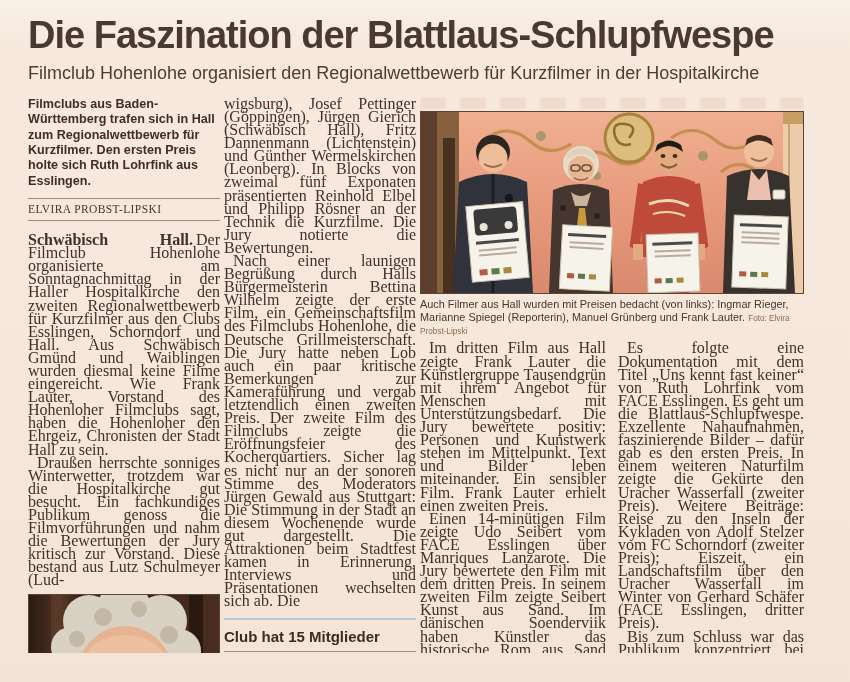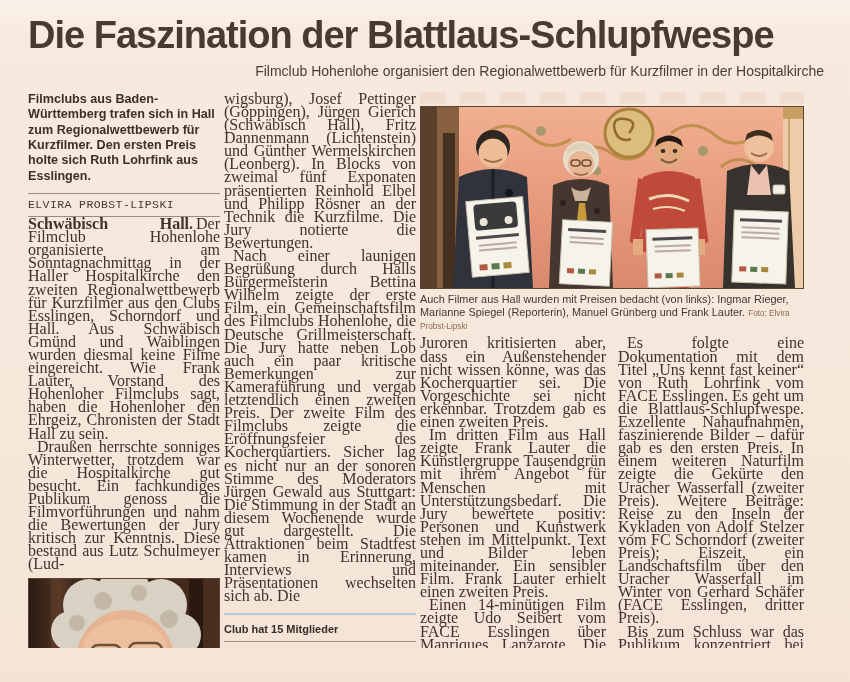"Filmclub Hohenlohe organisiert den" .subhead { font-size: 14px -> 18px; text-align: right -> none }
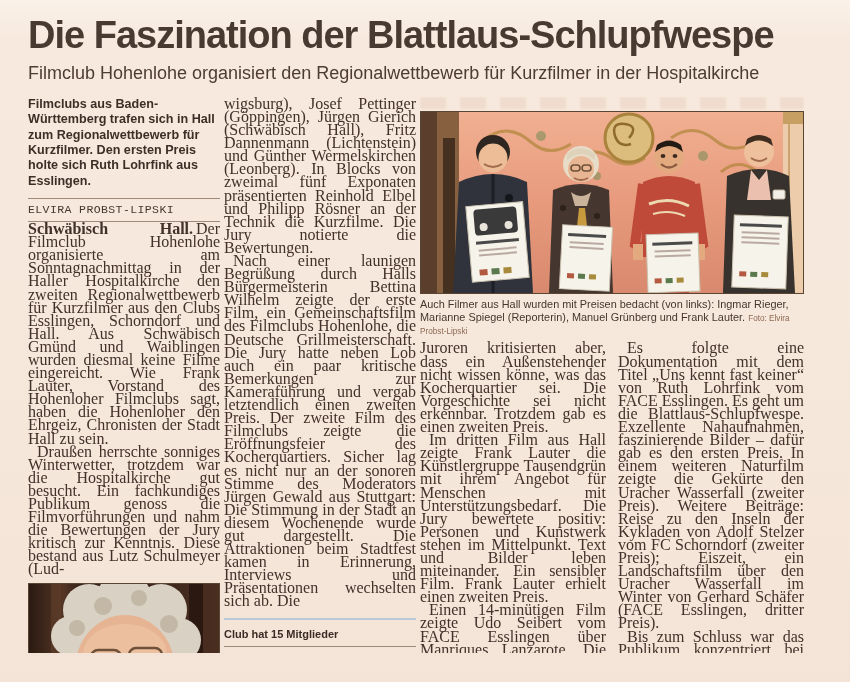"ELVIRA PROBST-LIPSKI" .bylineblock { font-family: Liberation Mono, monospace -> Liberation Serif, serif }
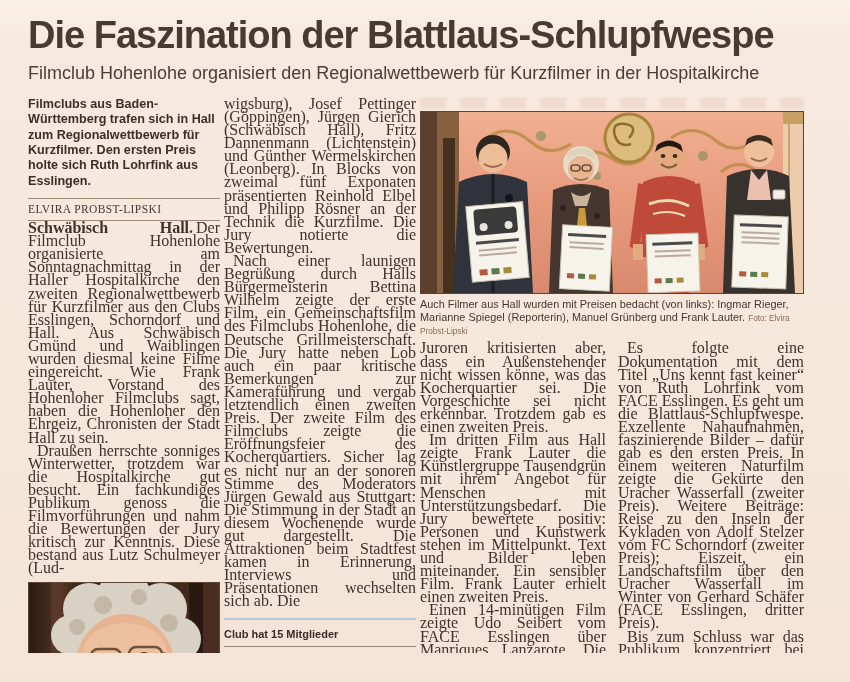"Schwäbisch Hall. Der Filmclub Hohenlohe" p.body.first { margin-top: 0 -> 12px }
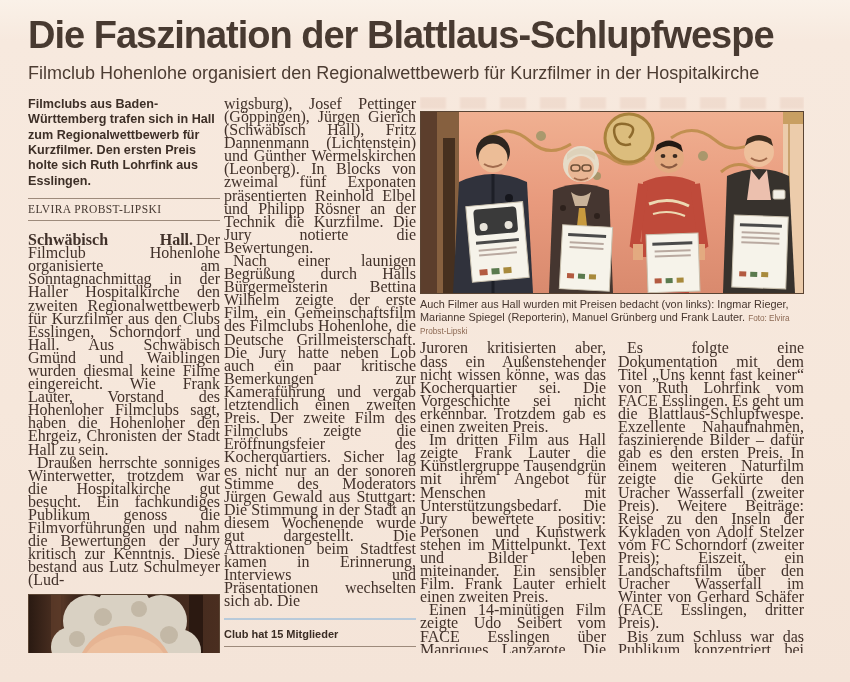"Juroren kritisierten aber, dass ein" p.body { html: <p>Juroren kritisierten aber, dass ein Außenstehender nicht wissen könne, was das Kocherquartier sei. Die Vorgeschichte sei nicht erkennbar. Trotzdem gab es einen zweiten Preis.</p> -> none }
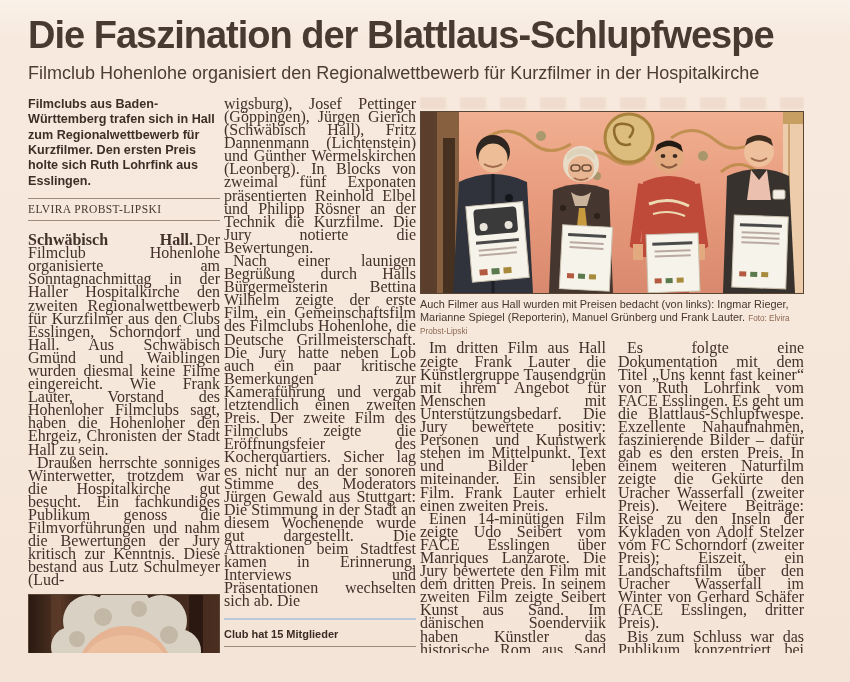"Draußen herrschte sonniges Winterwetter," p.body { text: Kenntnis -> Vorstand }
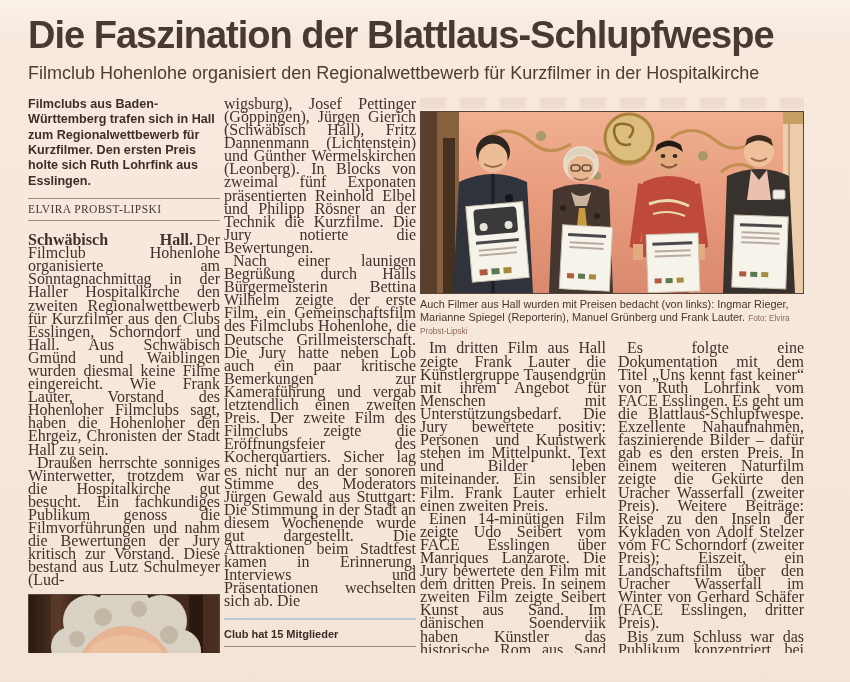"Club hat 15 Mitglieder" .infotitle { font-size: 11px -> 15px }
